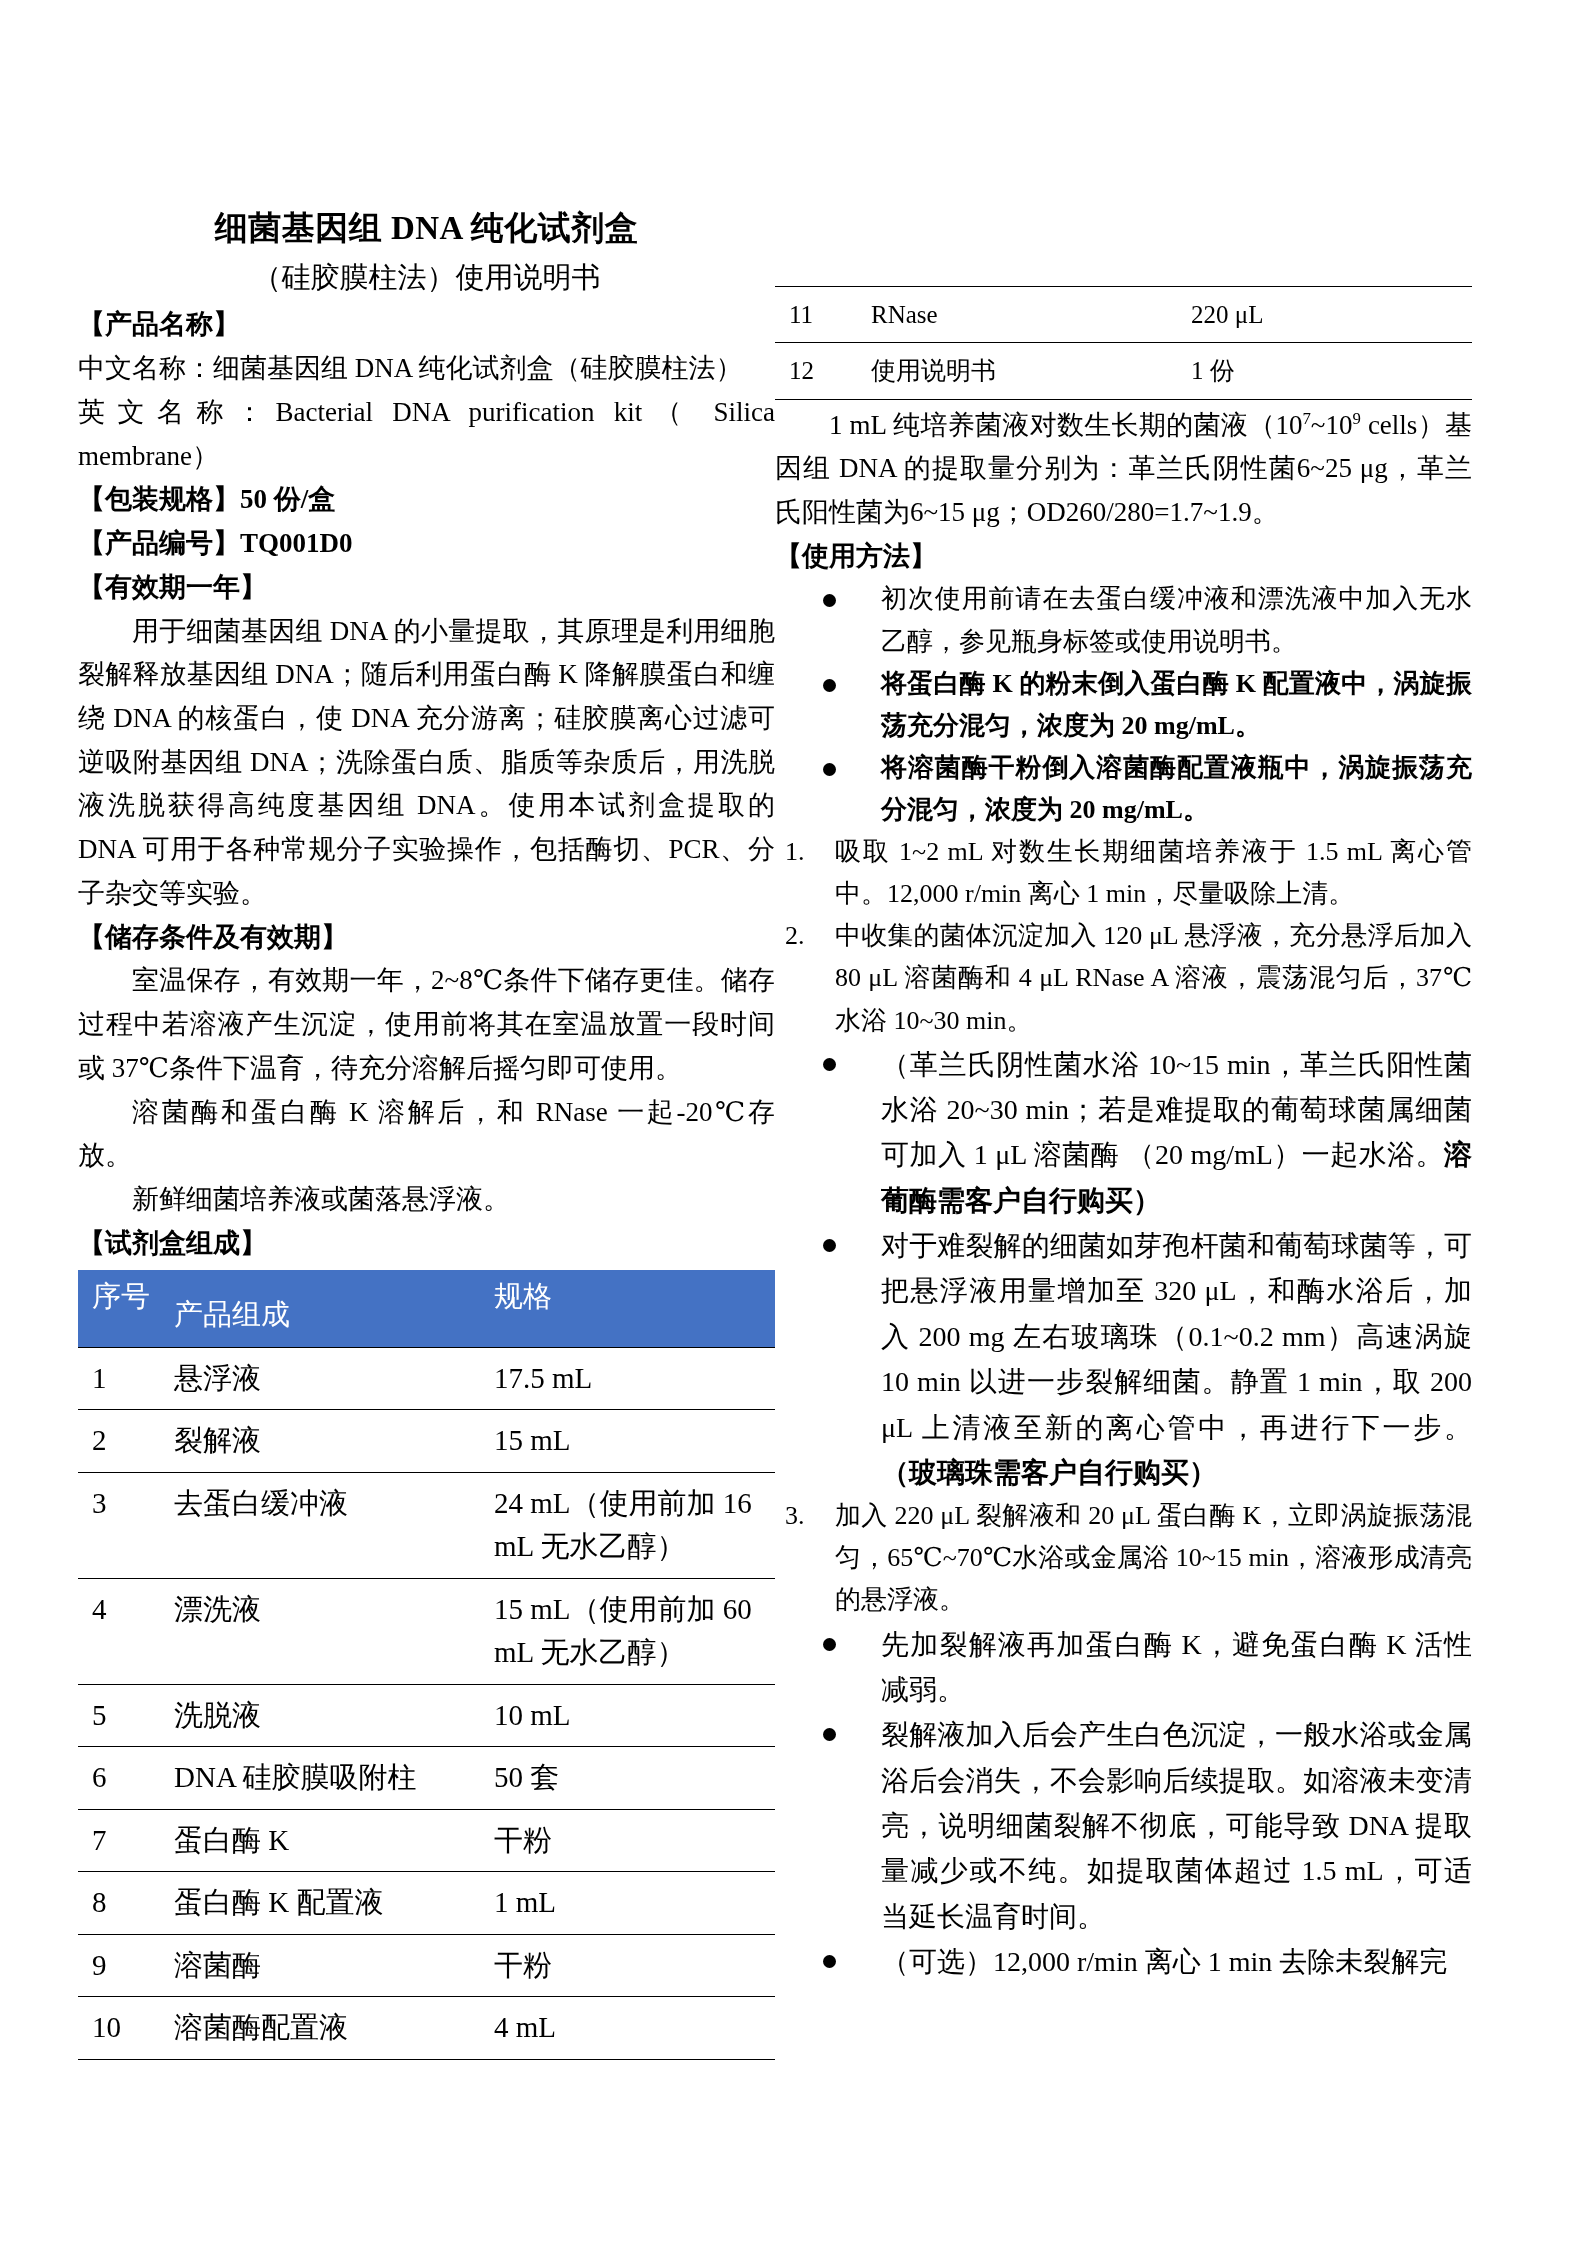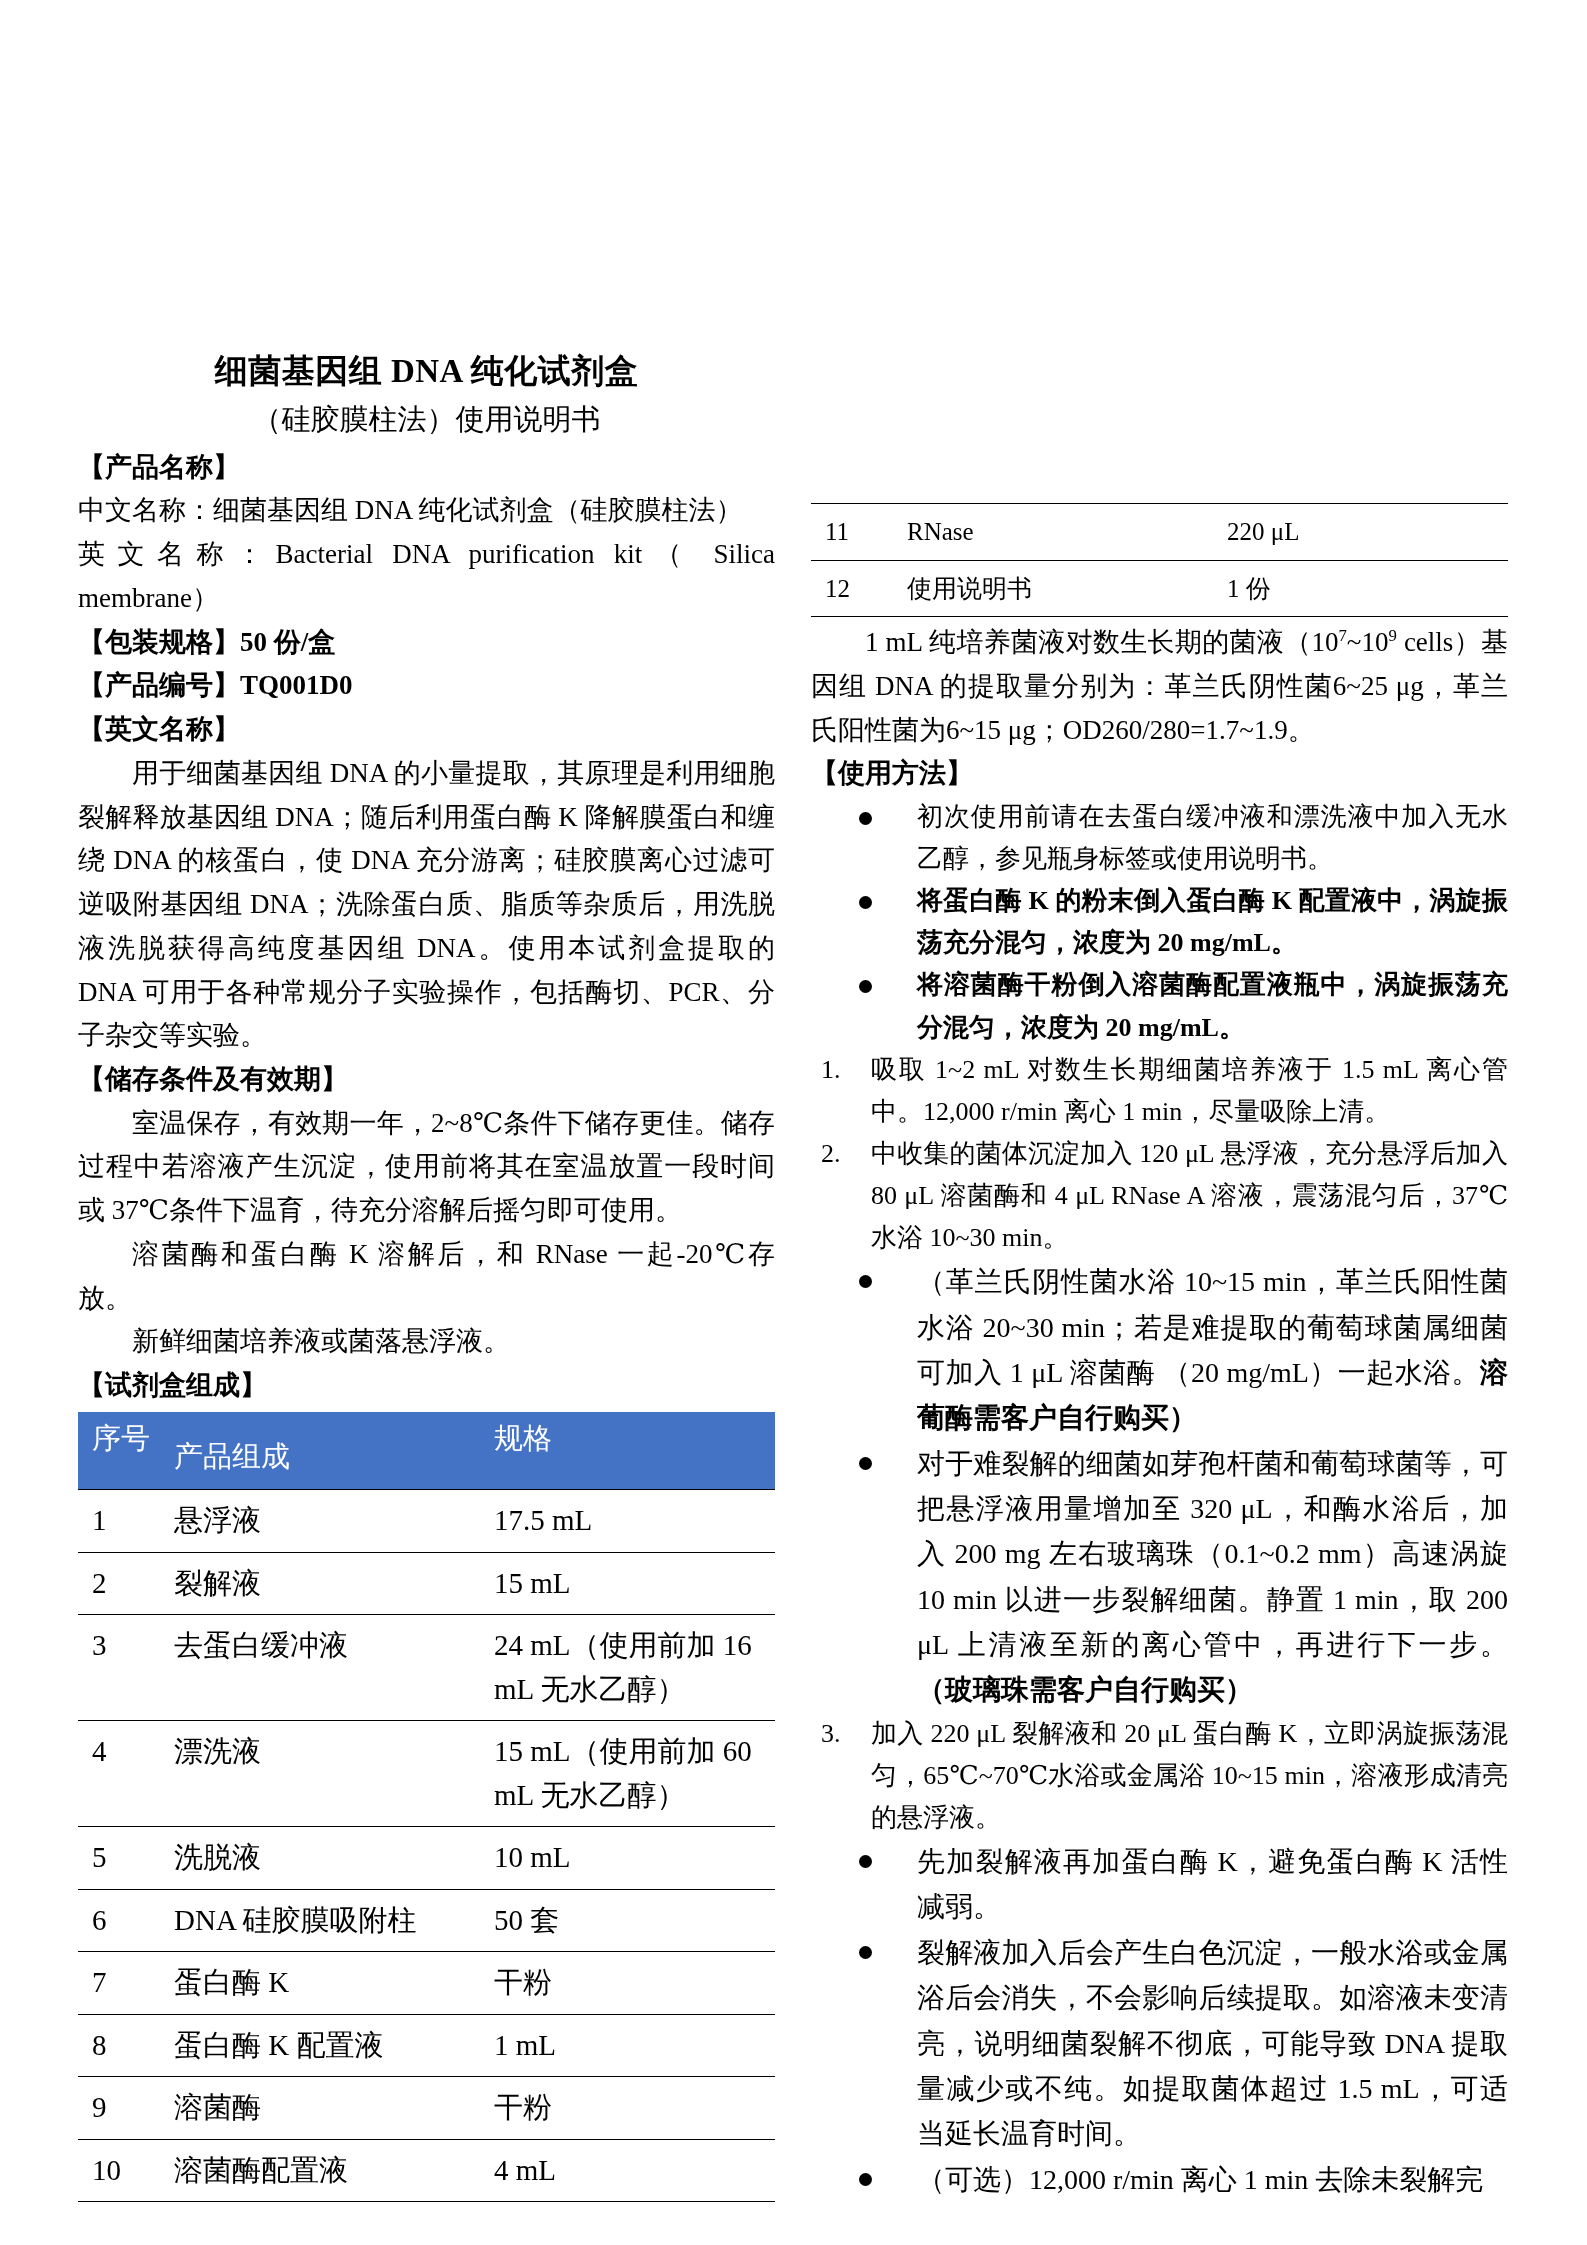"细菌基因组 DNA 纯化试剂盒" .cols { align-items: flex-end -> center; gap: 36px -> none }
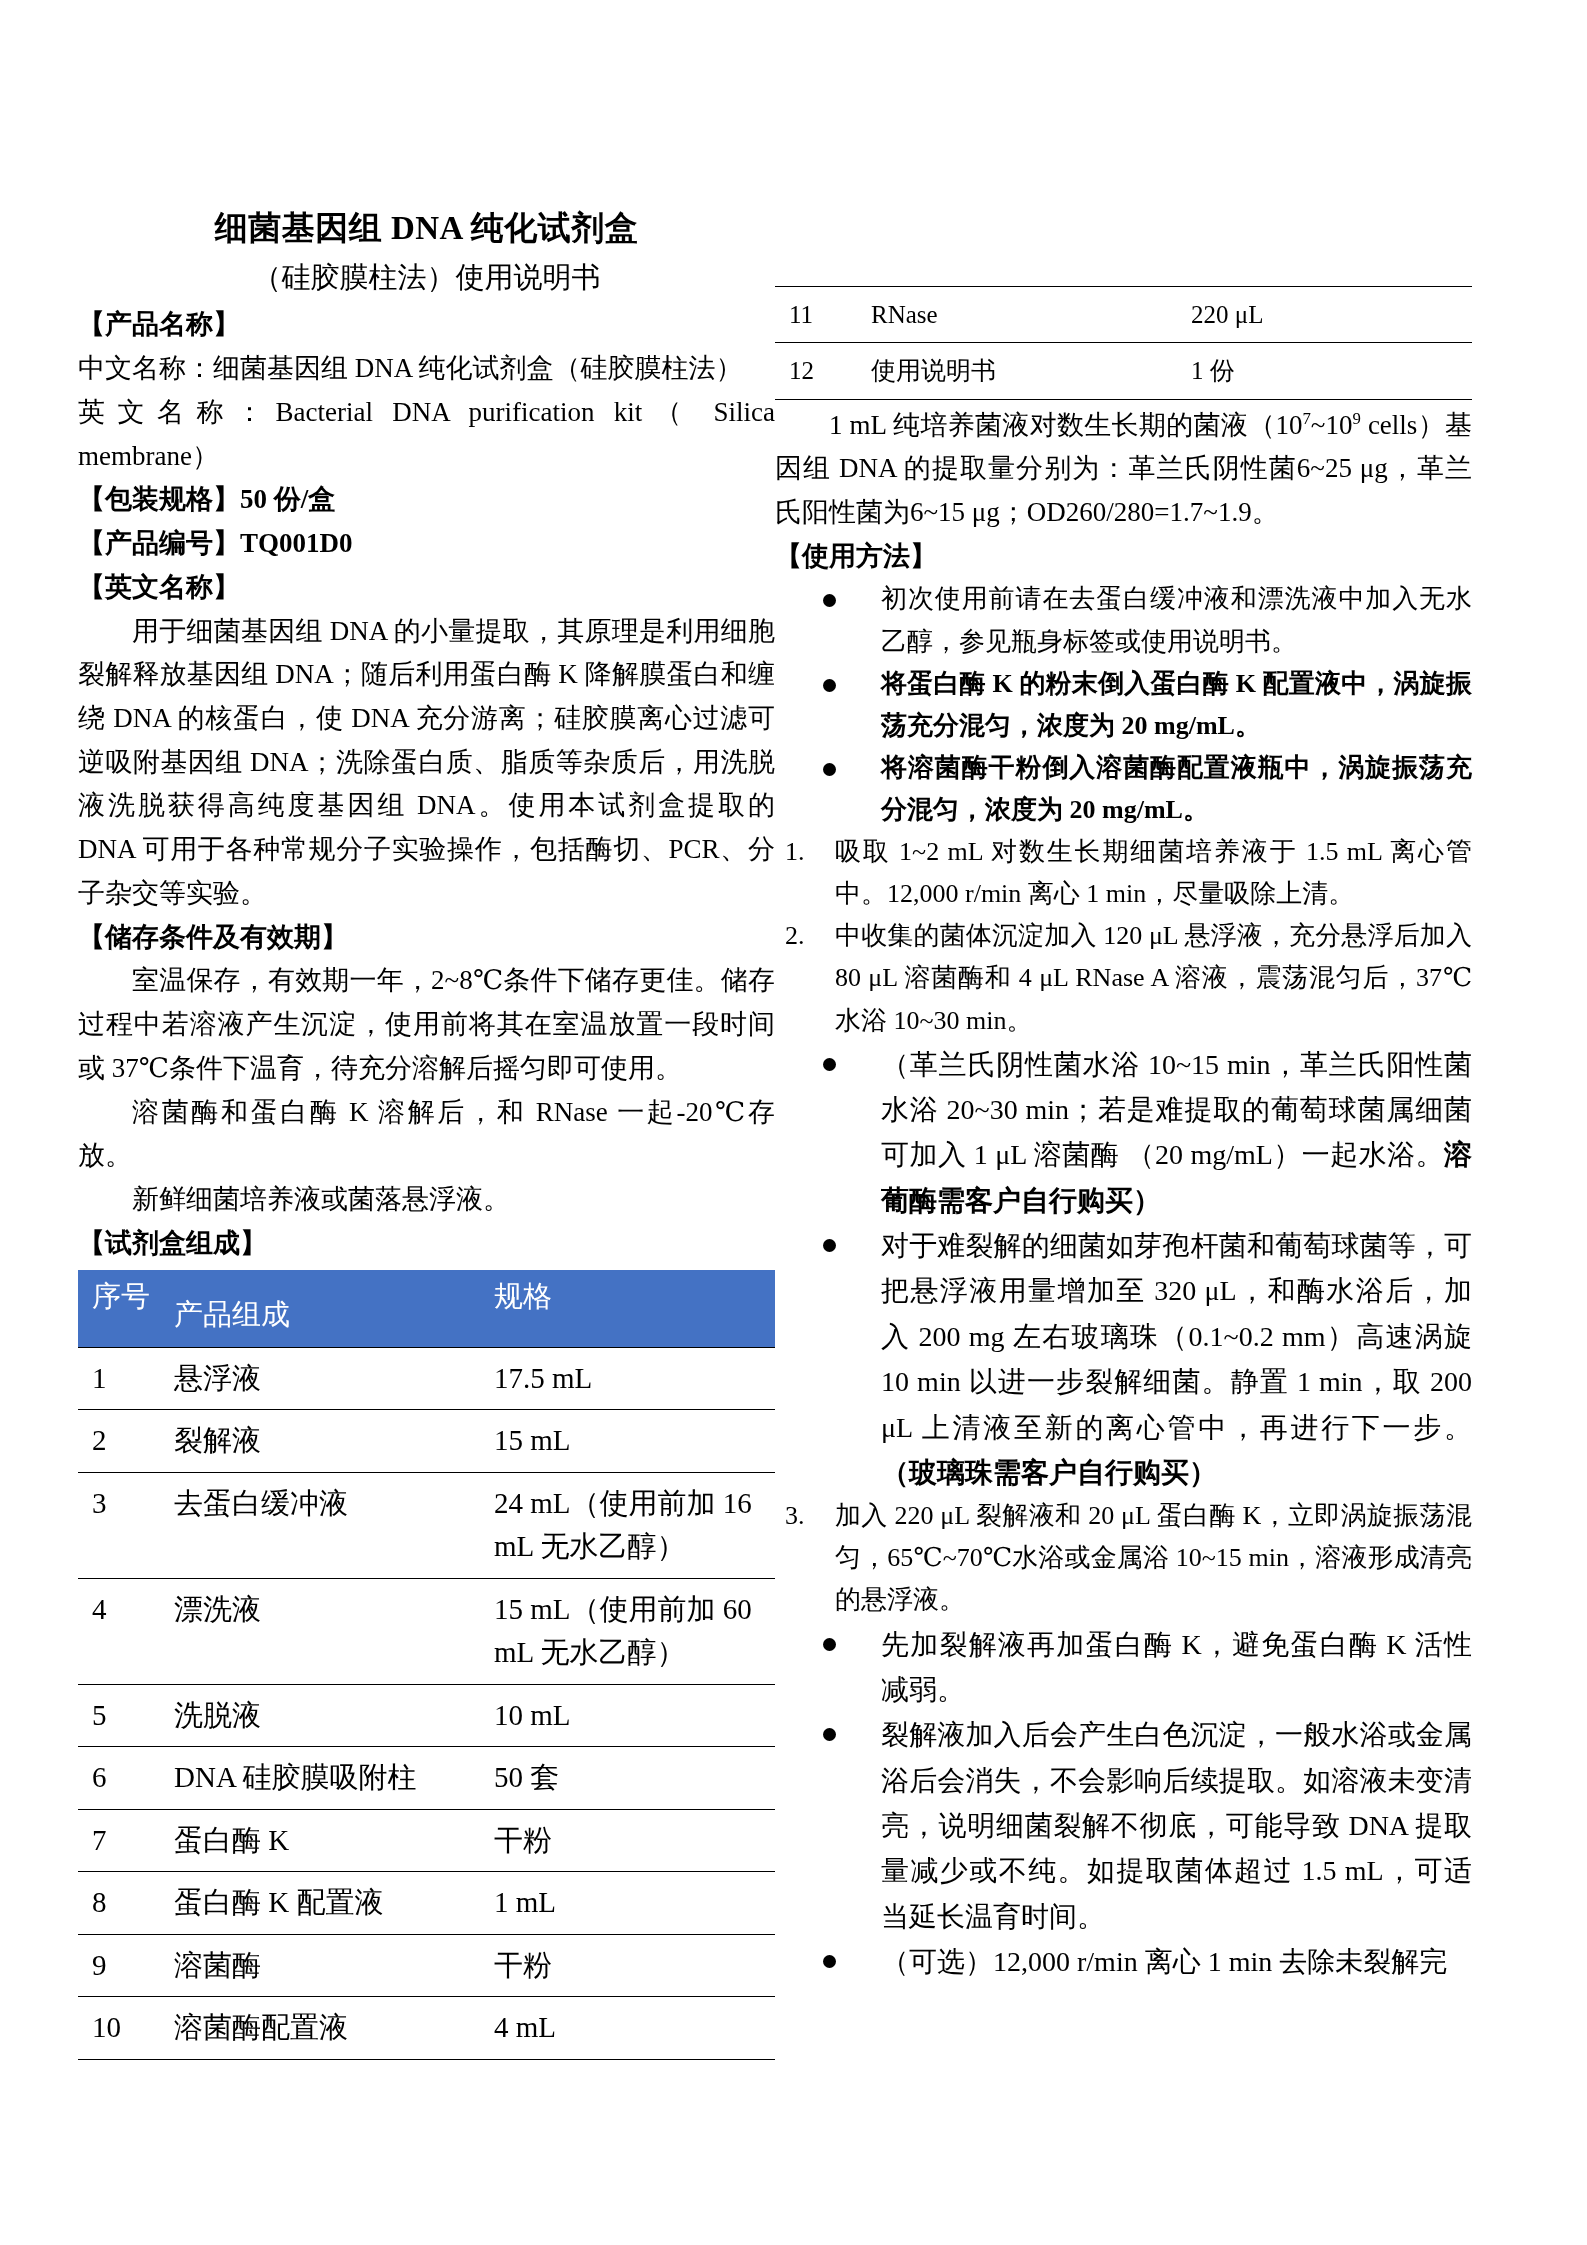"【英文名称】" div.sec-head { text: 英文名称 -> 有效期一年 }
